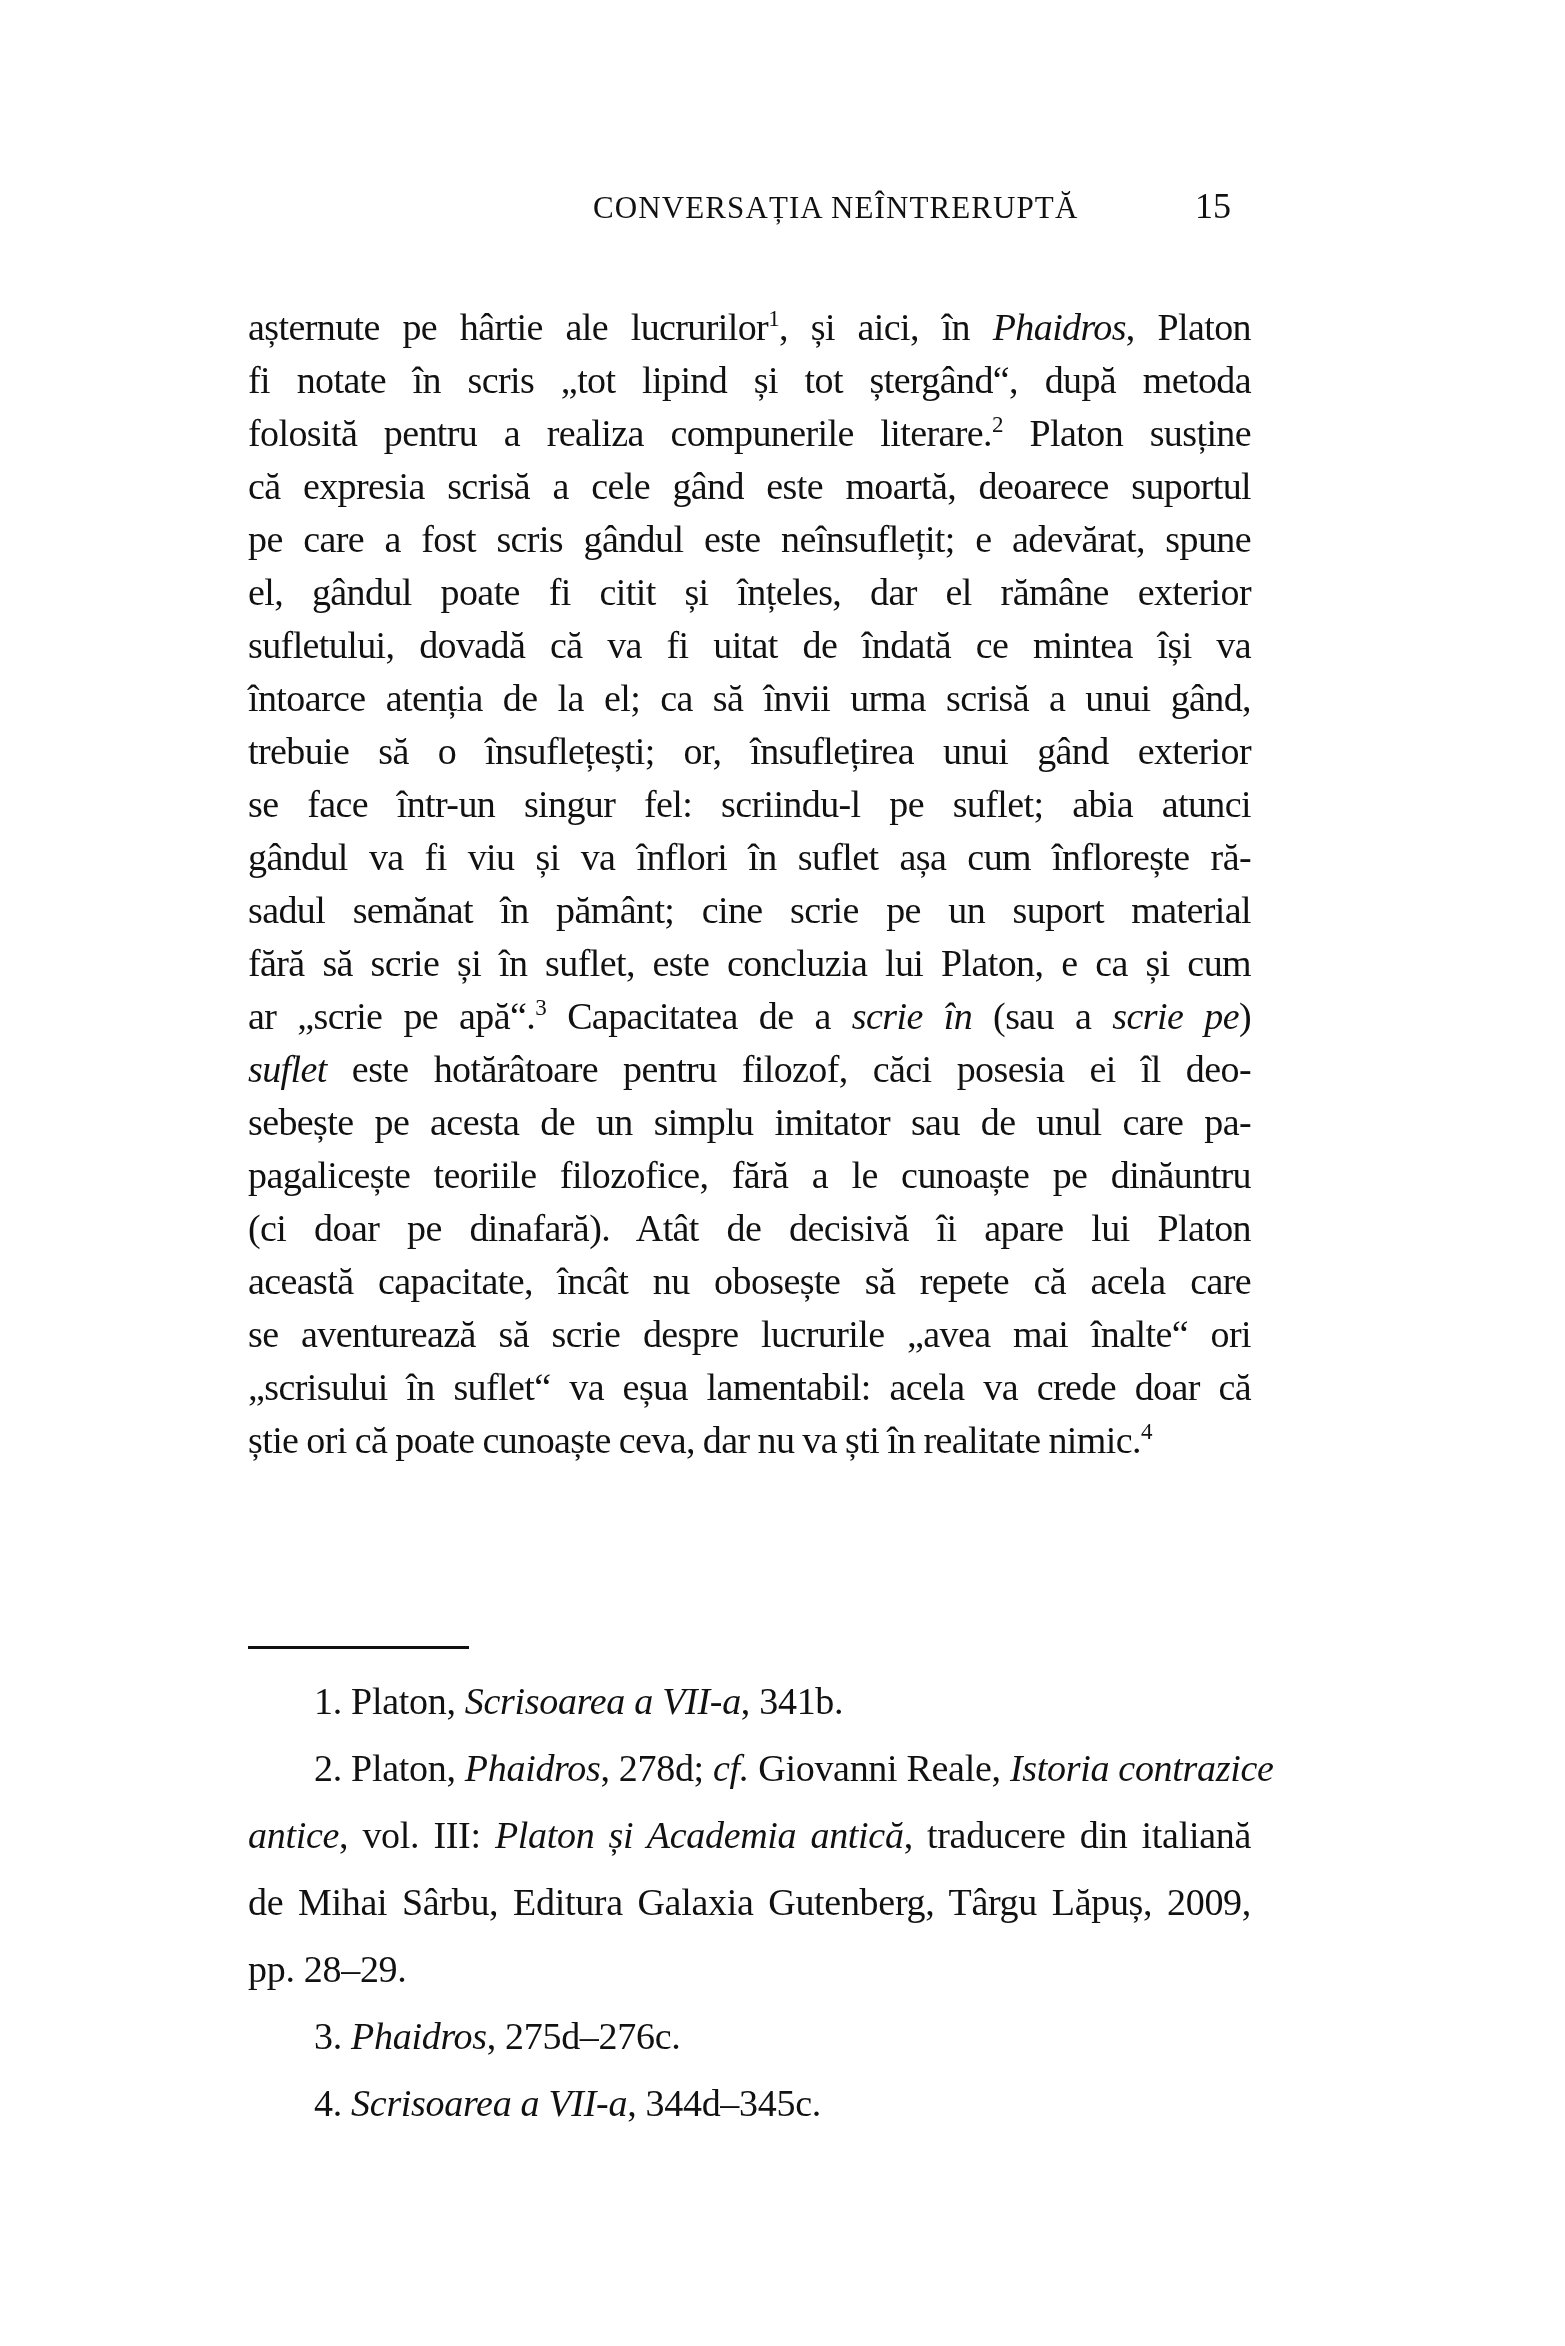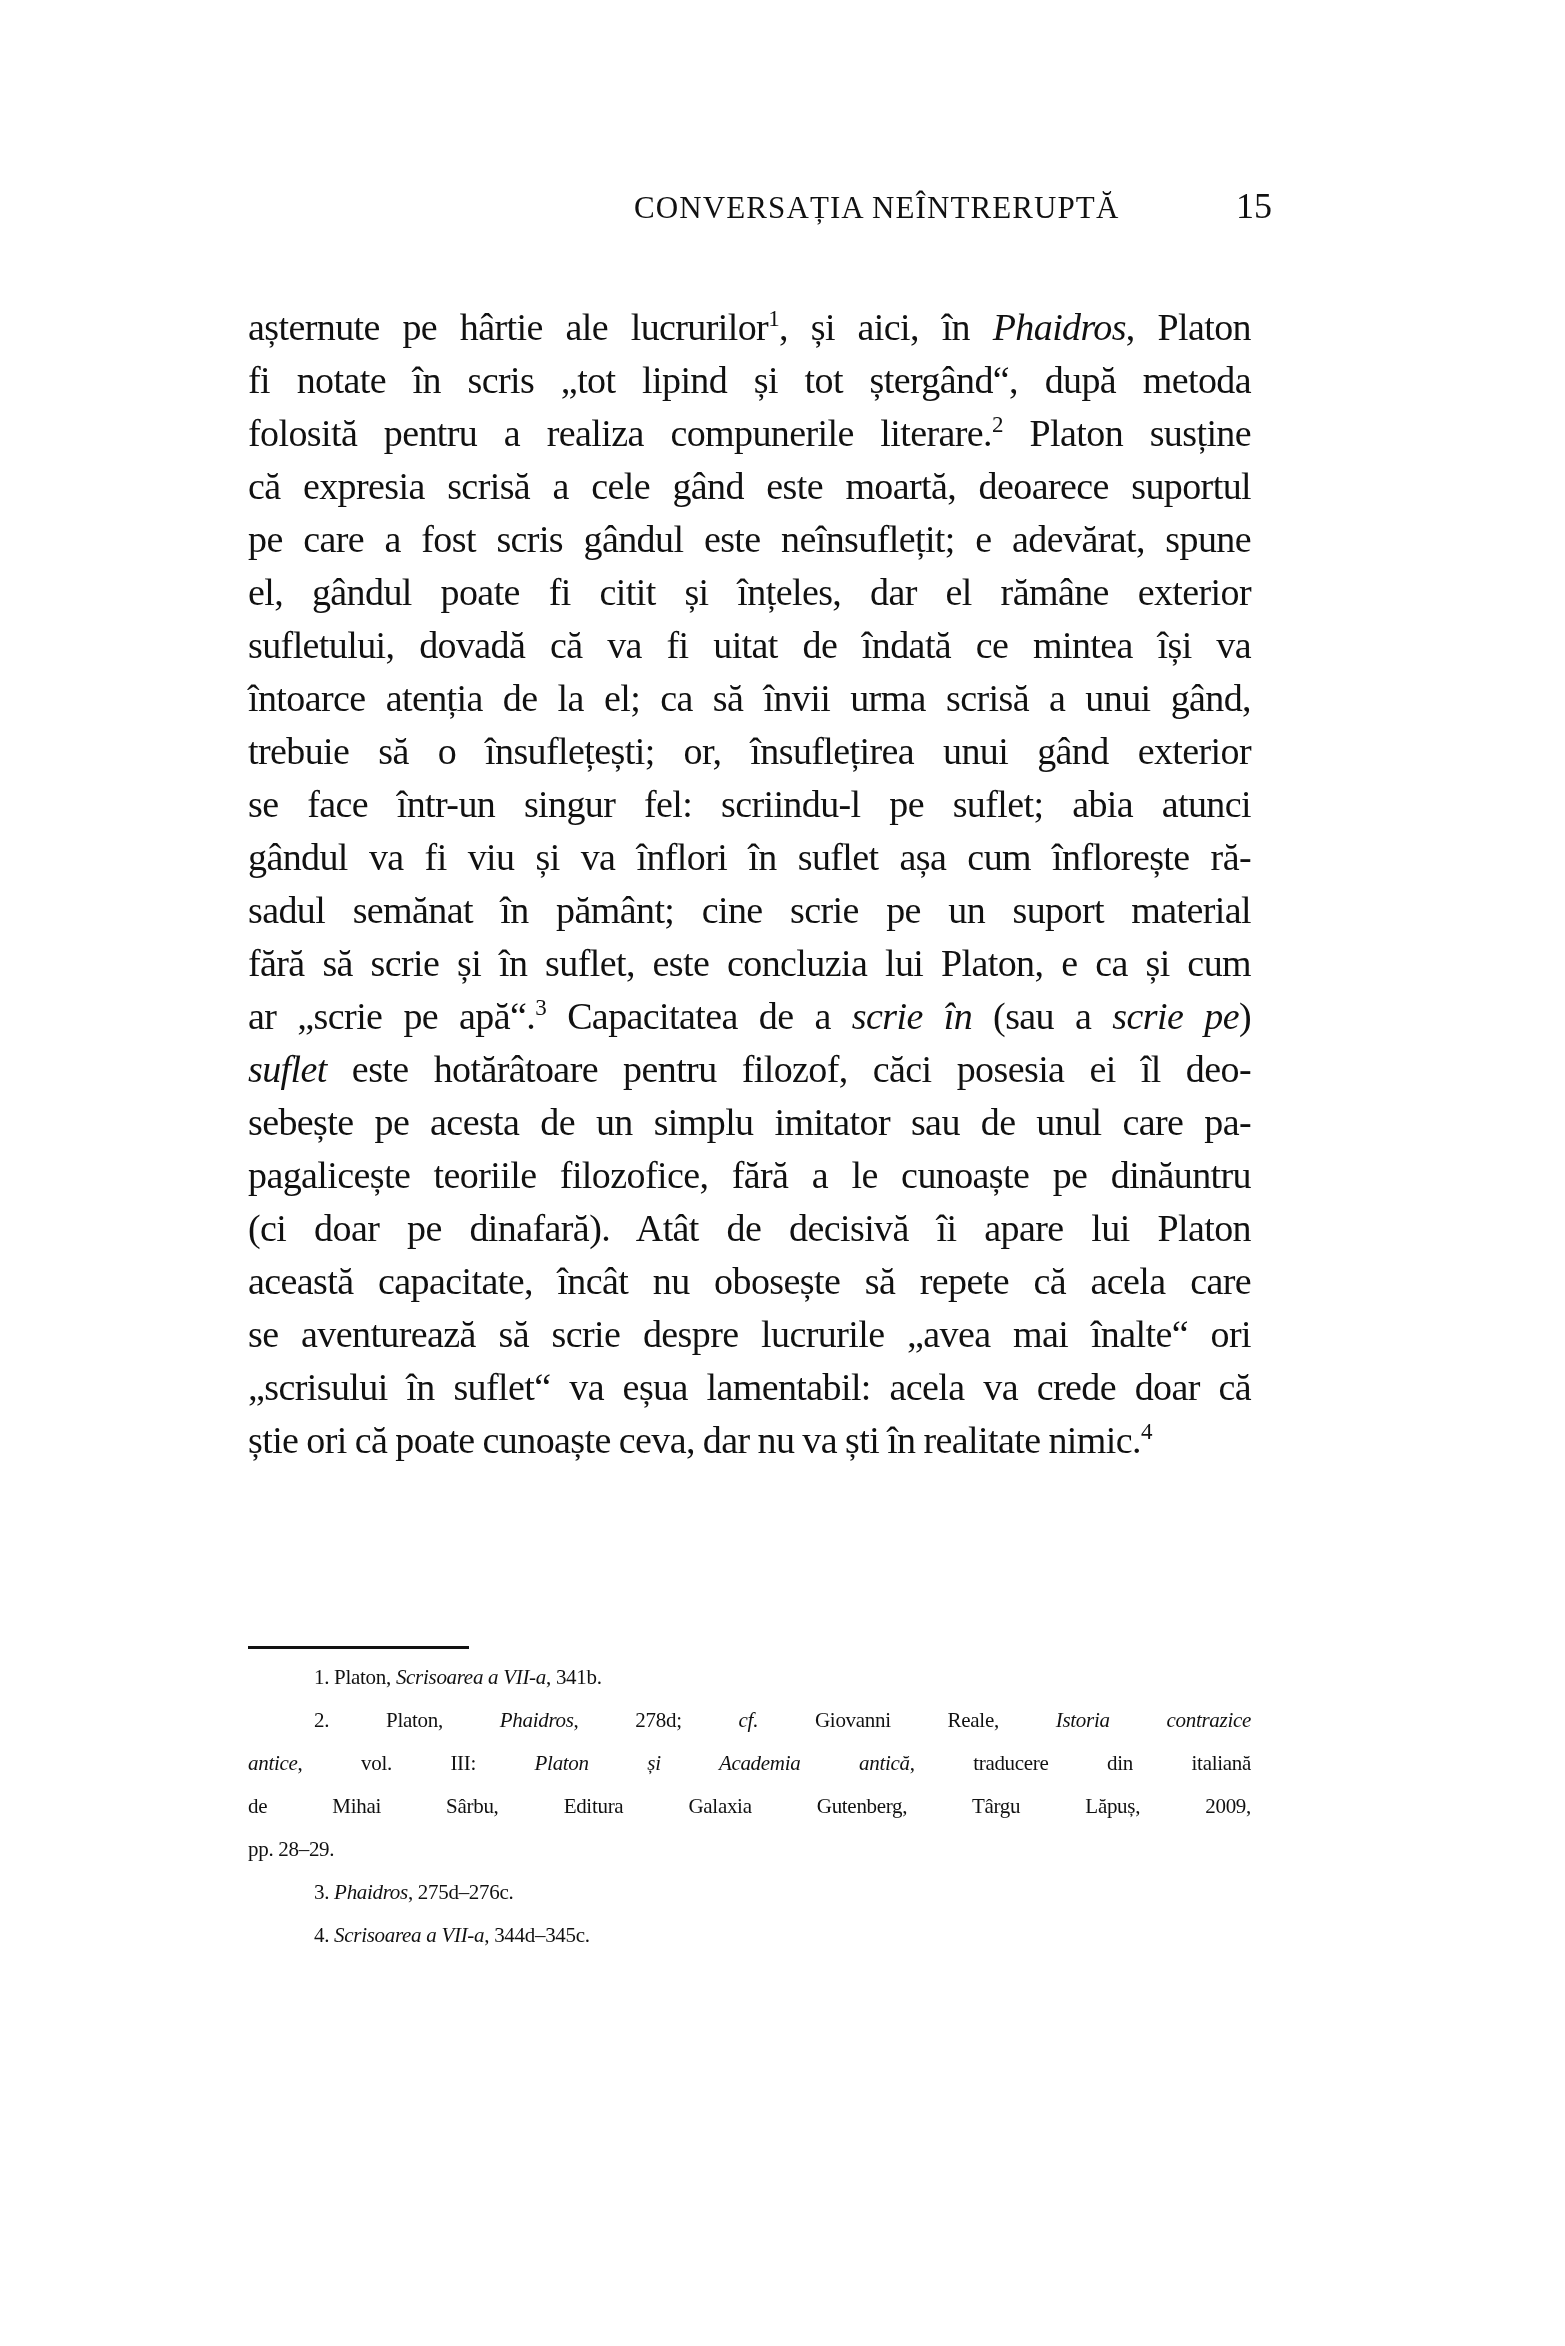"CONVERSAȚIA NEÎNTRERUPTĂ" .running-head { left: 634px -> 593px }
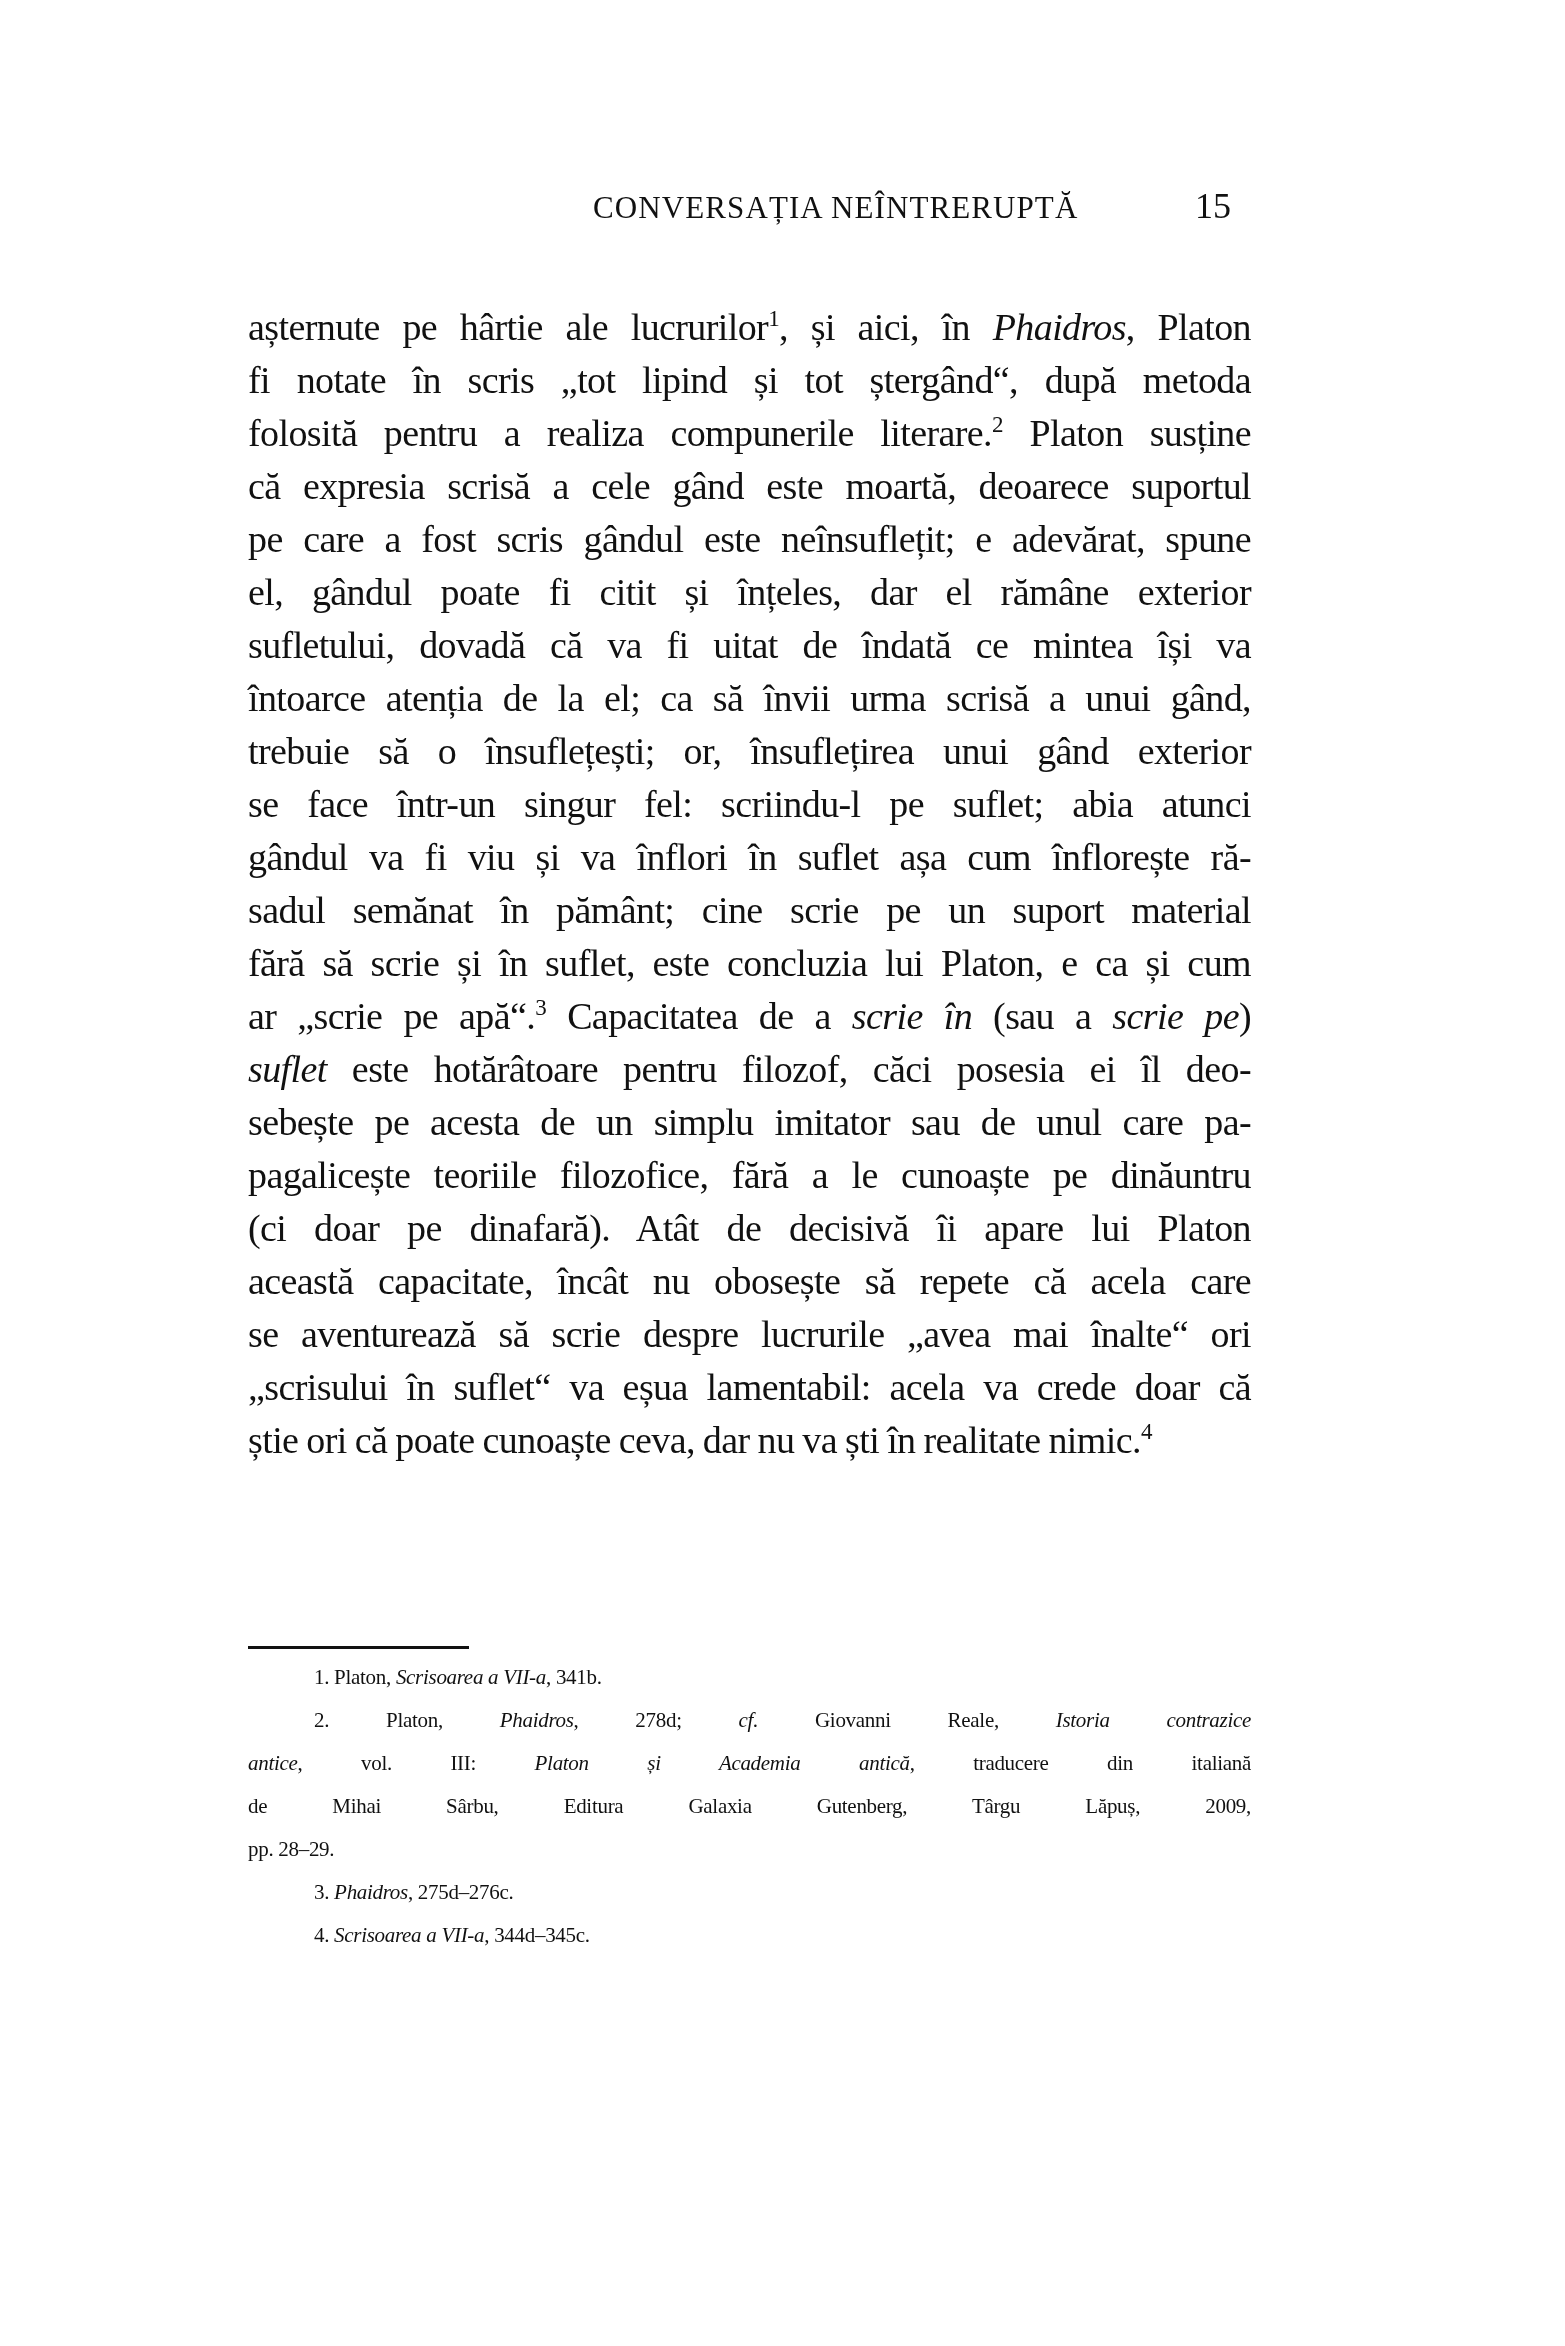"1. Platon, Scrisoarea a VII-a," .fn { font-size: 21px -> 38px; margin-top: none -> 24px }
